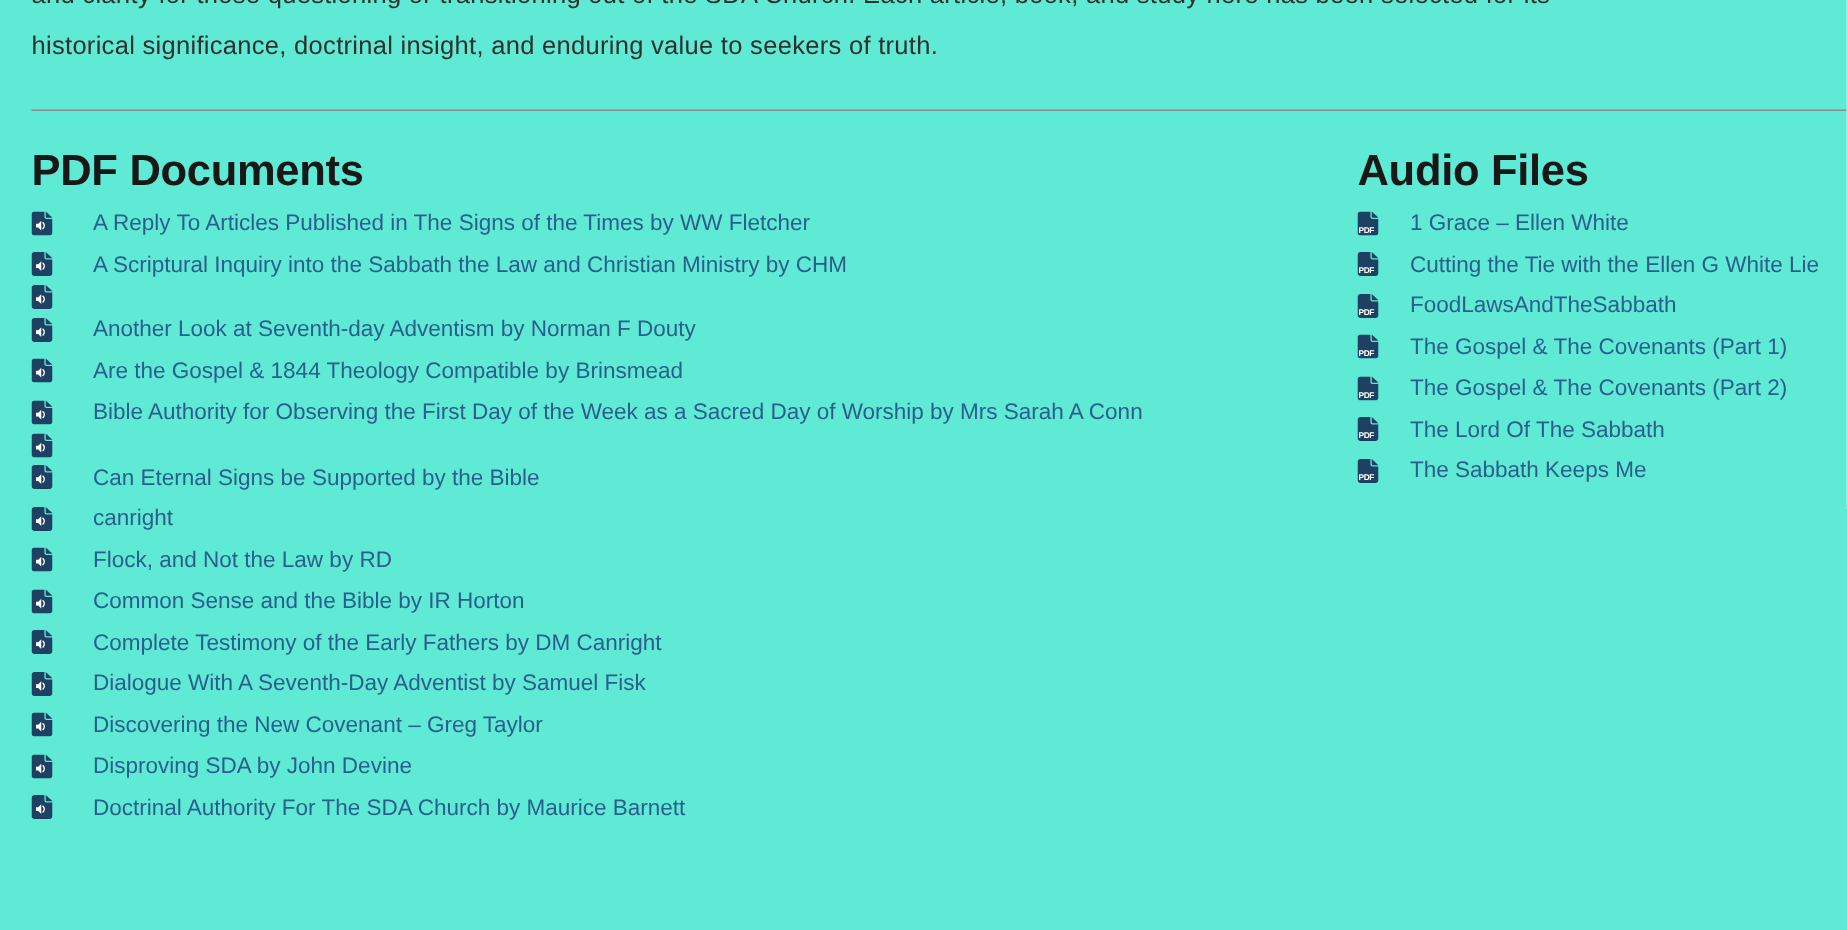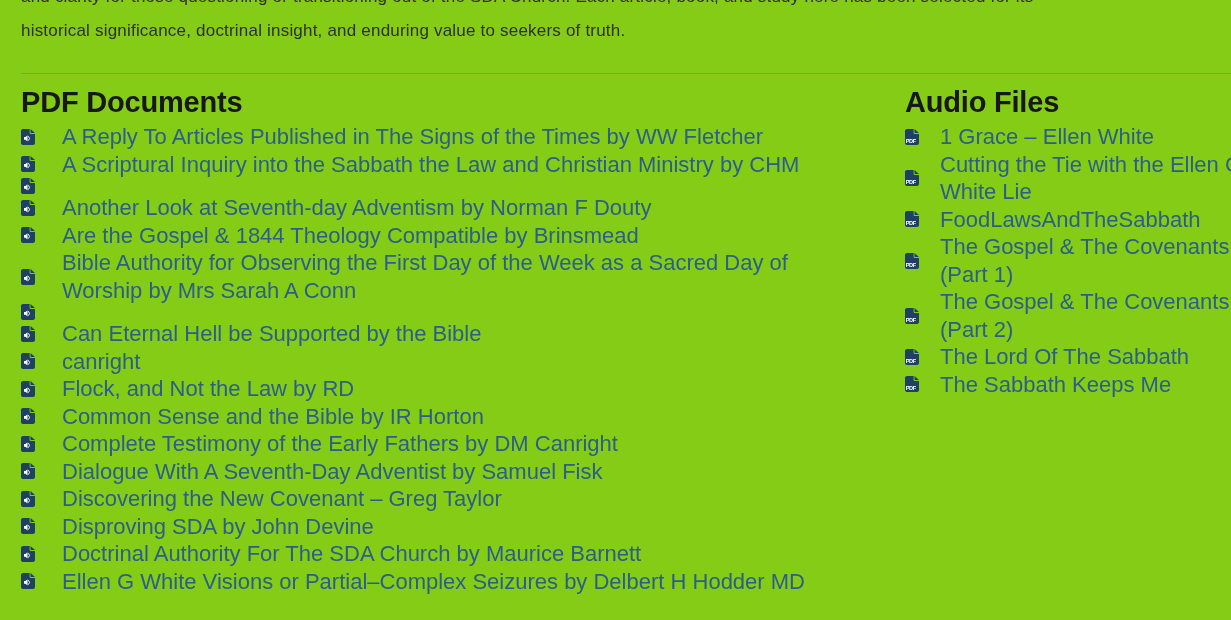"historical significance, doctrinal" #page { background: #84cc16 -> #5eead4 }
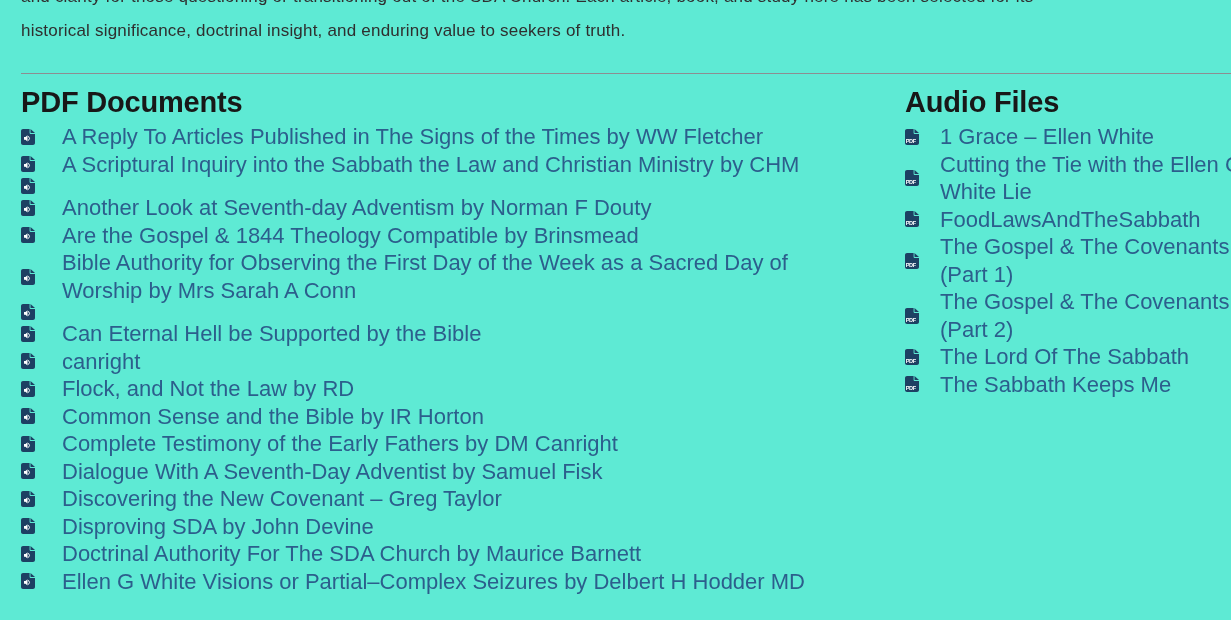"PDF Documents" .col { top: 85px -> 97px }
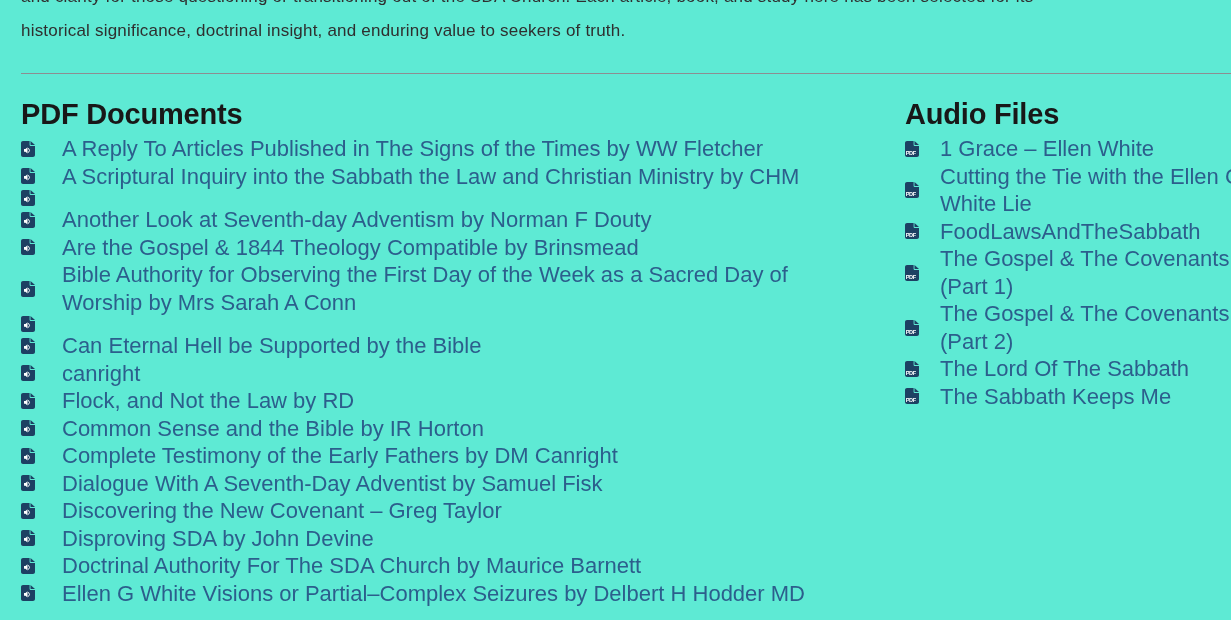"A Reply To Articles Published" a.doc-link { font-size: 22px -> 15px }
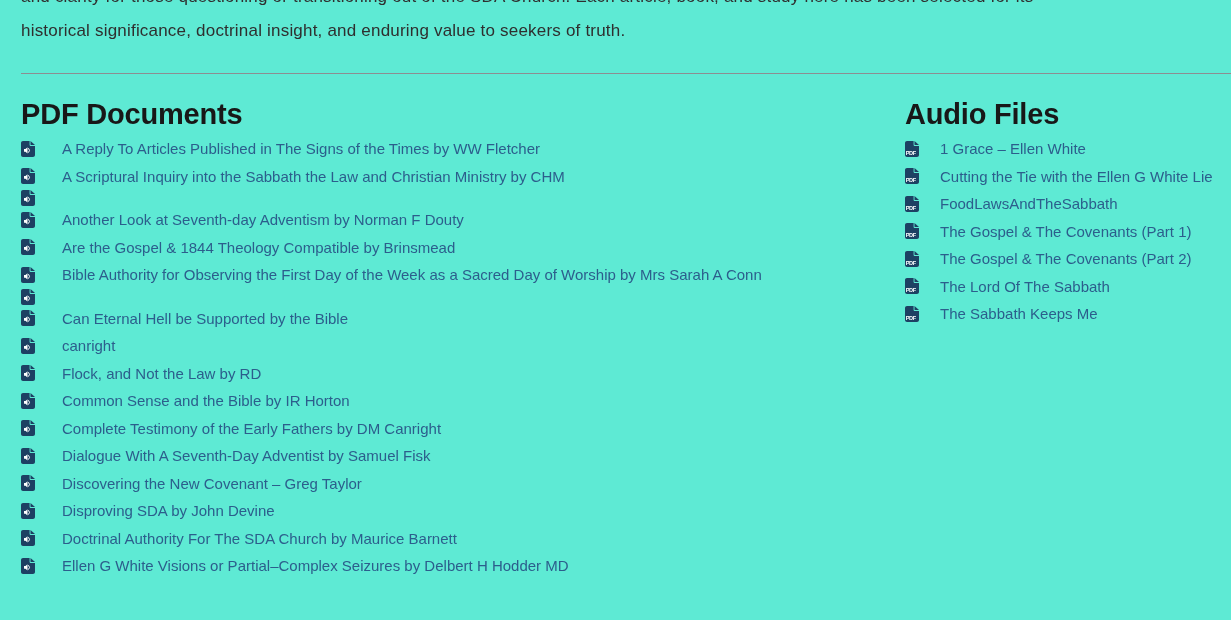"Can Eternal Hell be Supported" a.doc-link { text: Hell -> Signs }
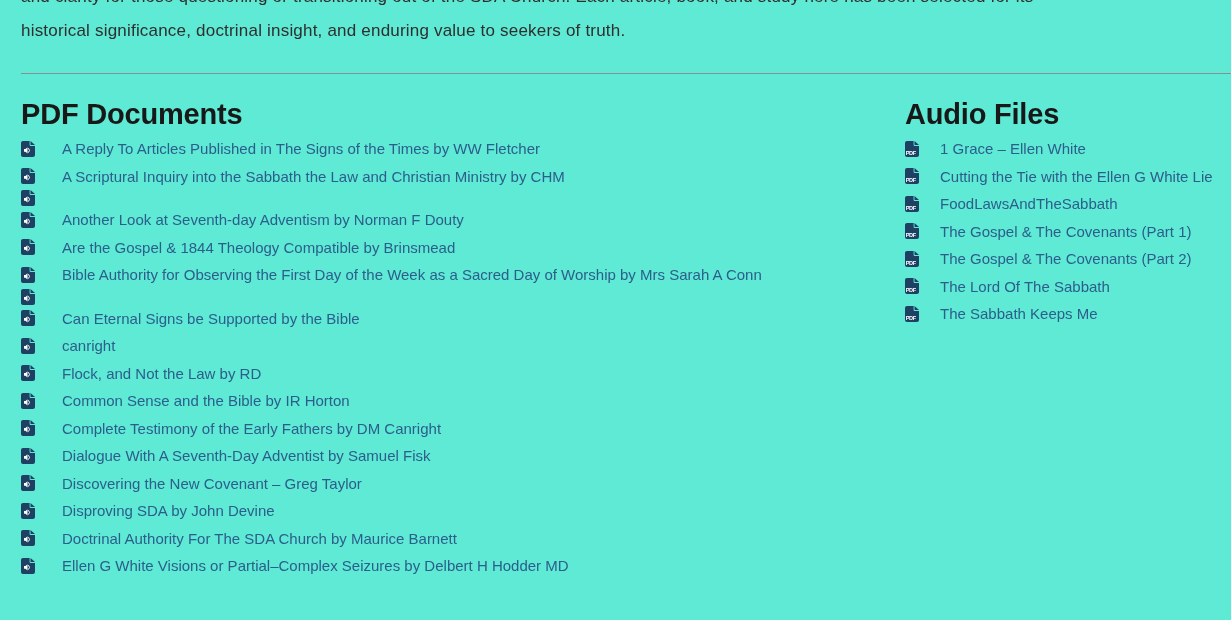"Ellen G White Visions or" li.doc-row { html: <li> <span> <svg> <path></path> <path></path> <path></path> <path></path> </svg> </span> <a>Ellen G White Visions or Partial–Complex Seizures by Delbert H Hodder MD</a> </li> -> none }
